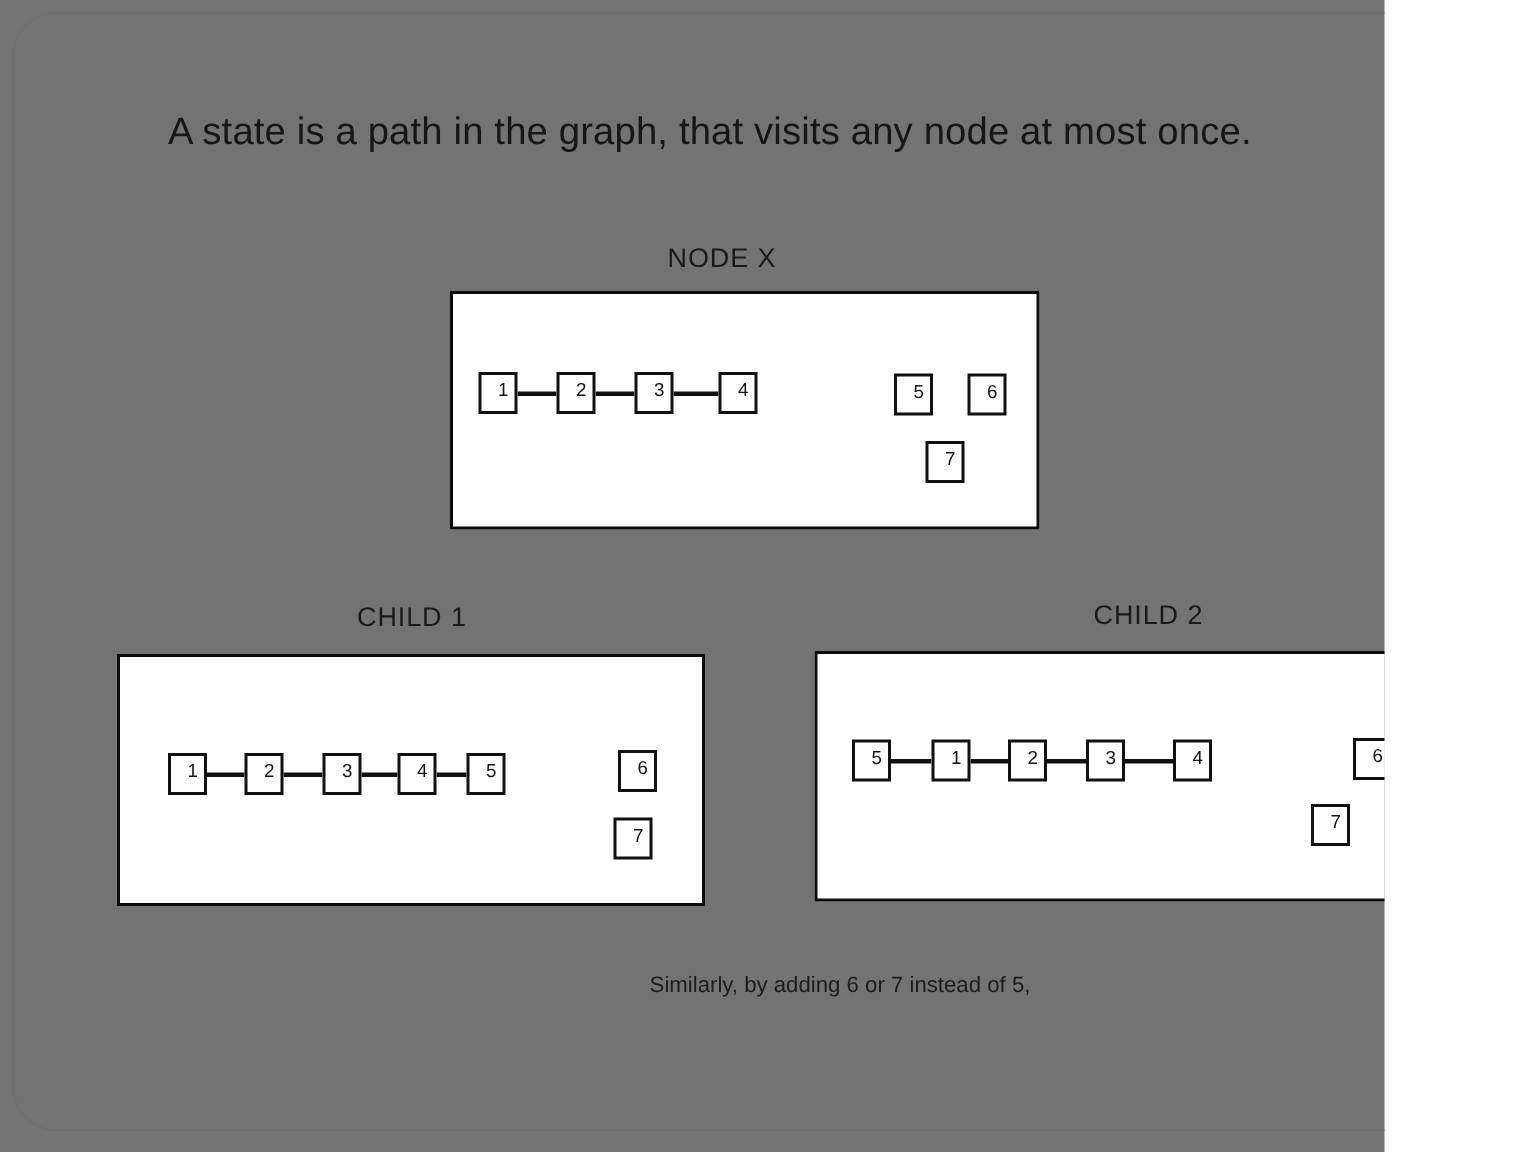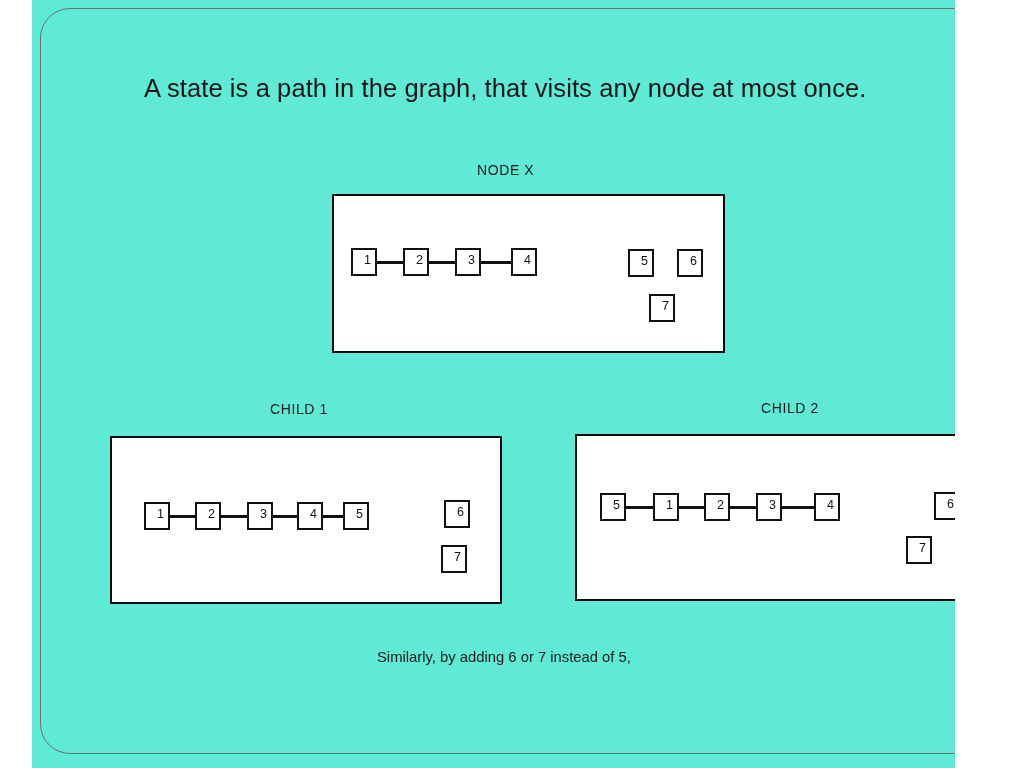"A state is a path" #slide { background: #5eead4 -> #737373; margin-left: 32px -> none }
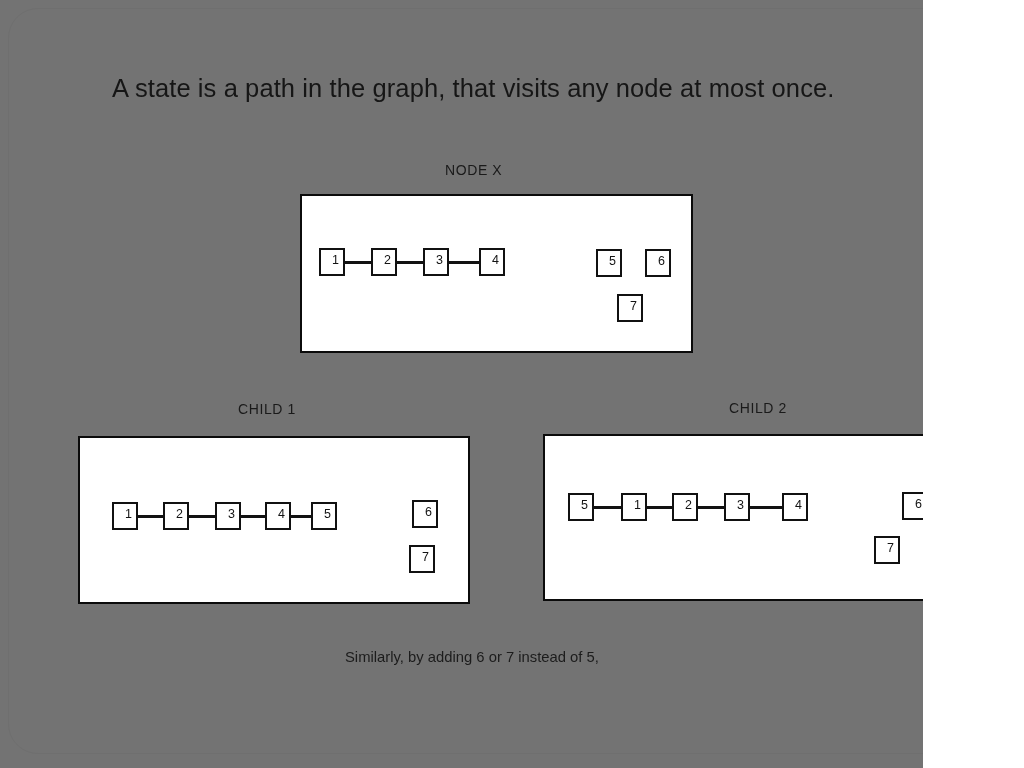"NODE X" .group-label { font-size: 14px -> 18px }
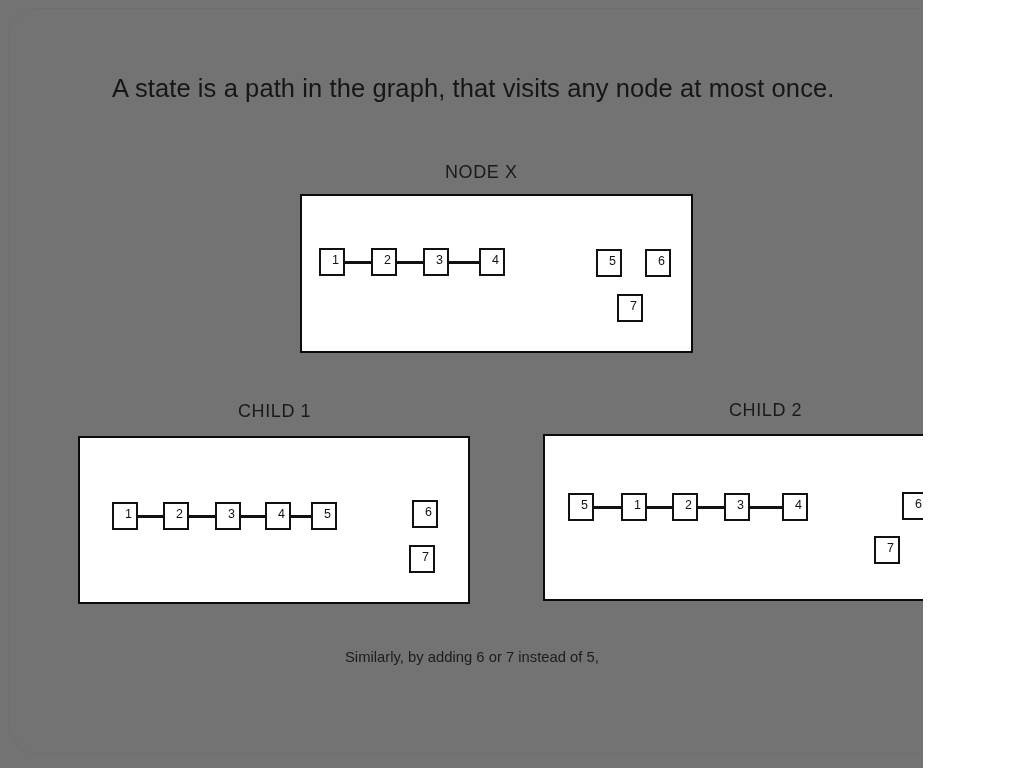"Similarly, by adding 6 or" #footnote { text-align: none -> center }
